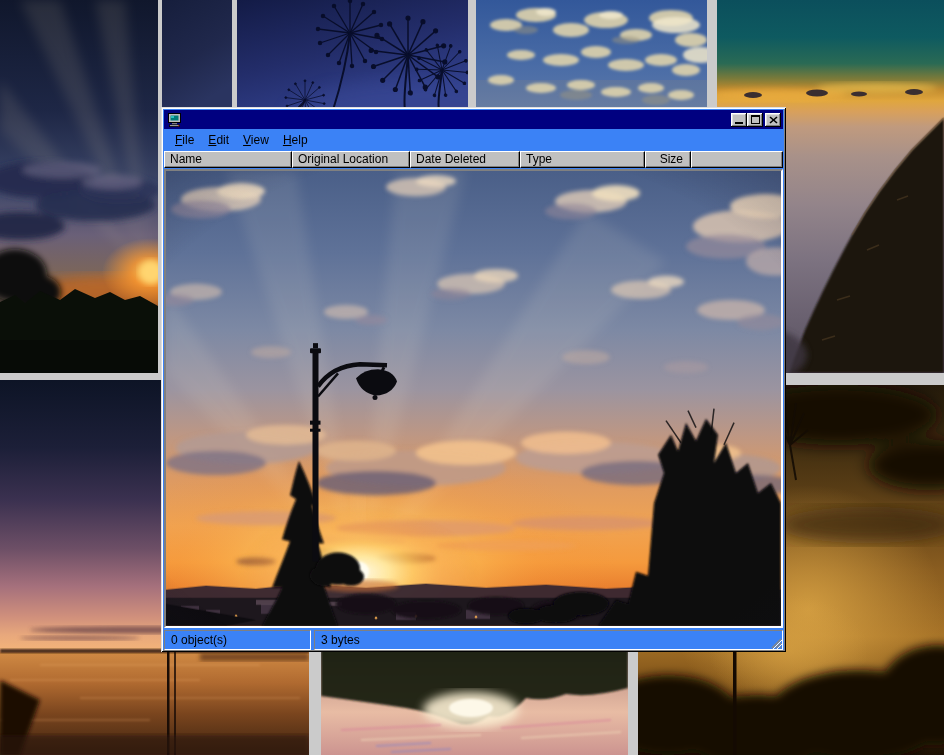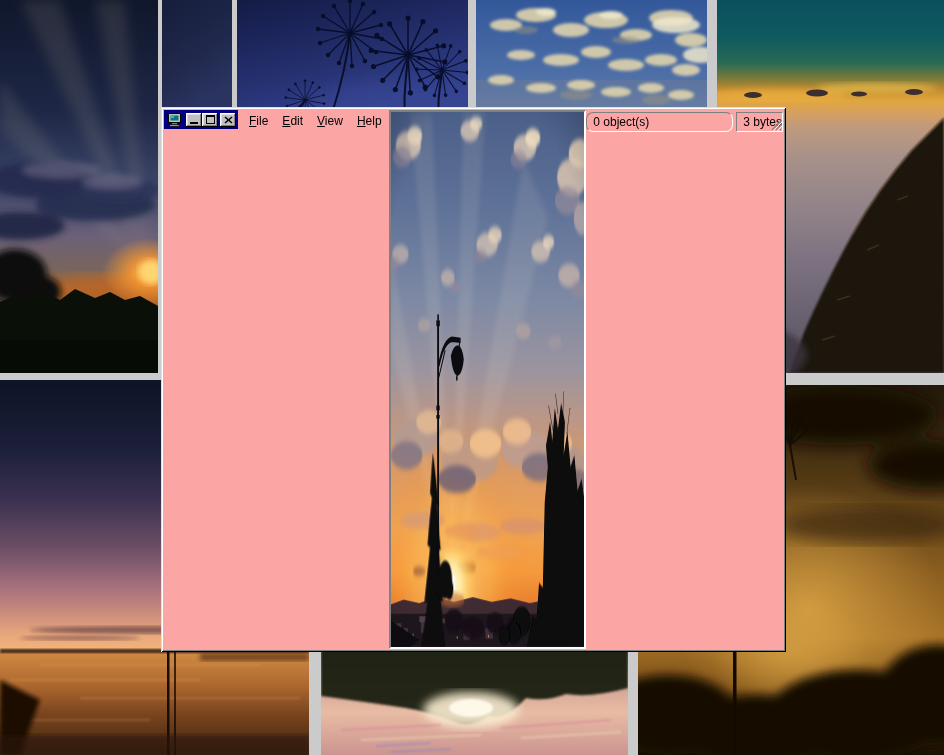"File" .win { background: #fca5a5 -> #3b82f6; flex-direction: row -> column }
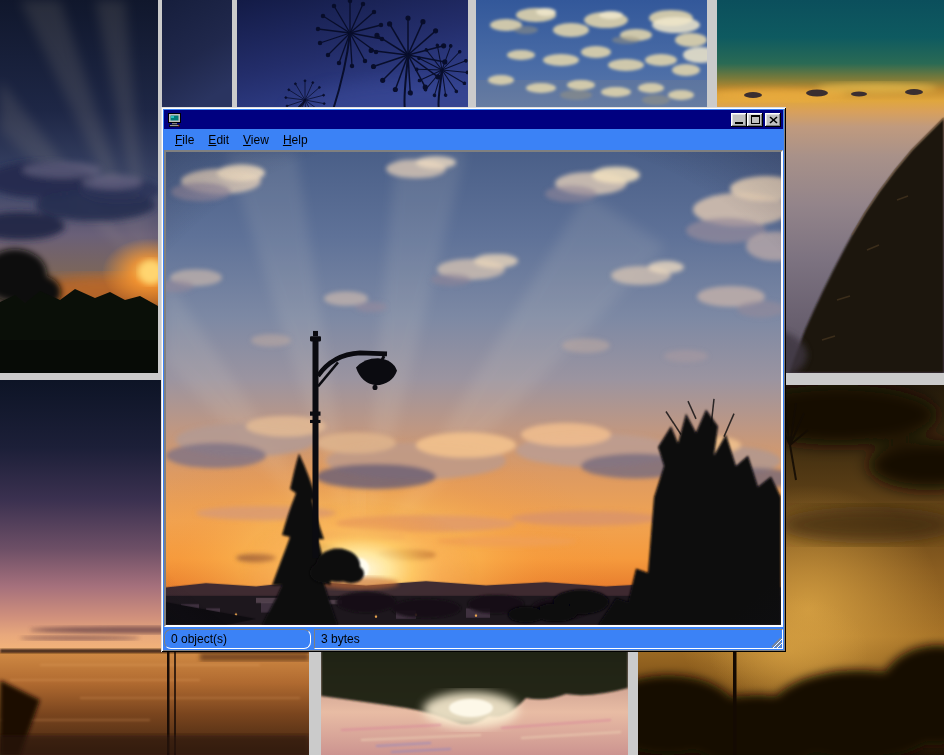"Name" div.headers { html: none -> <div> <span>Name</span> <span>Original Location</span> <span>Date Deleted</span> <span>Type</span> <span>Size</span> <span></span> </div> }
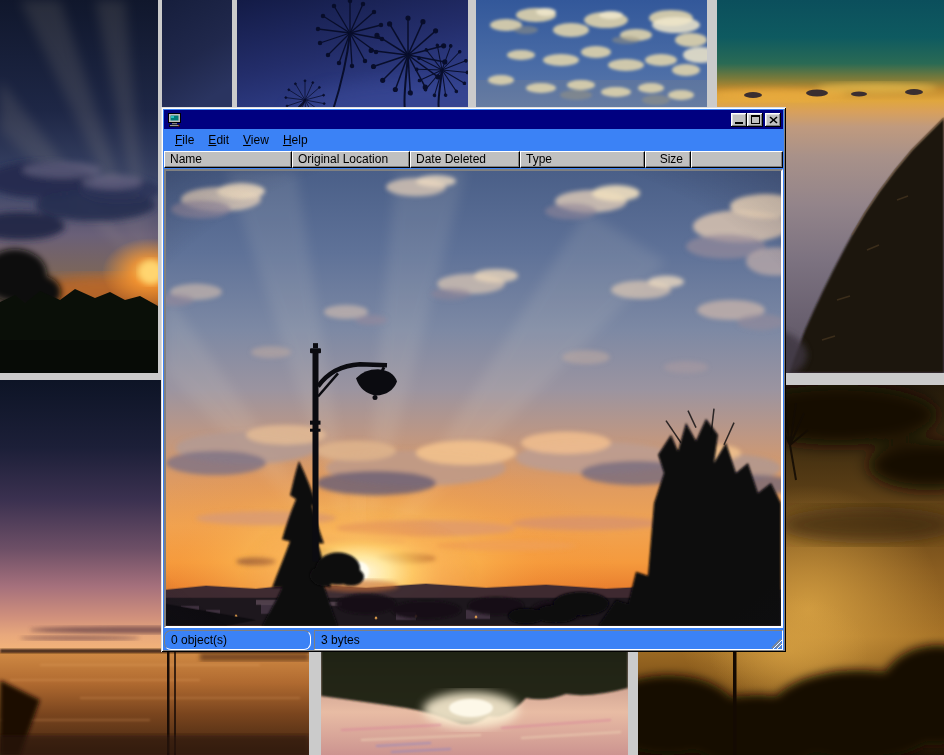"0 object(s)" .p1 { border-radius: 7px -> none }
